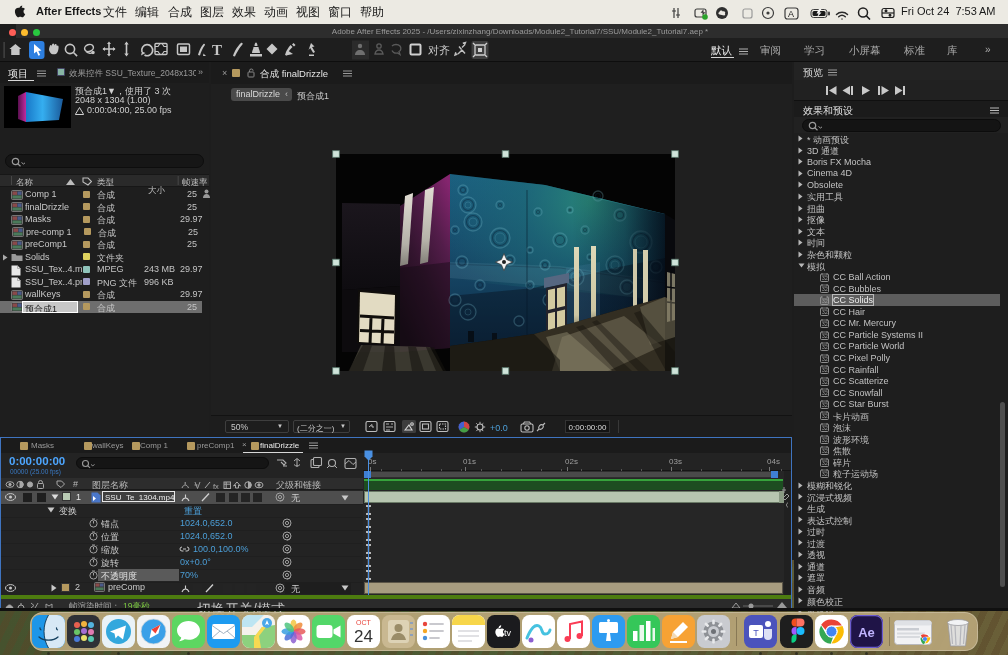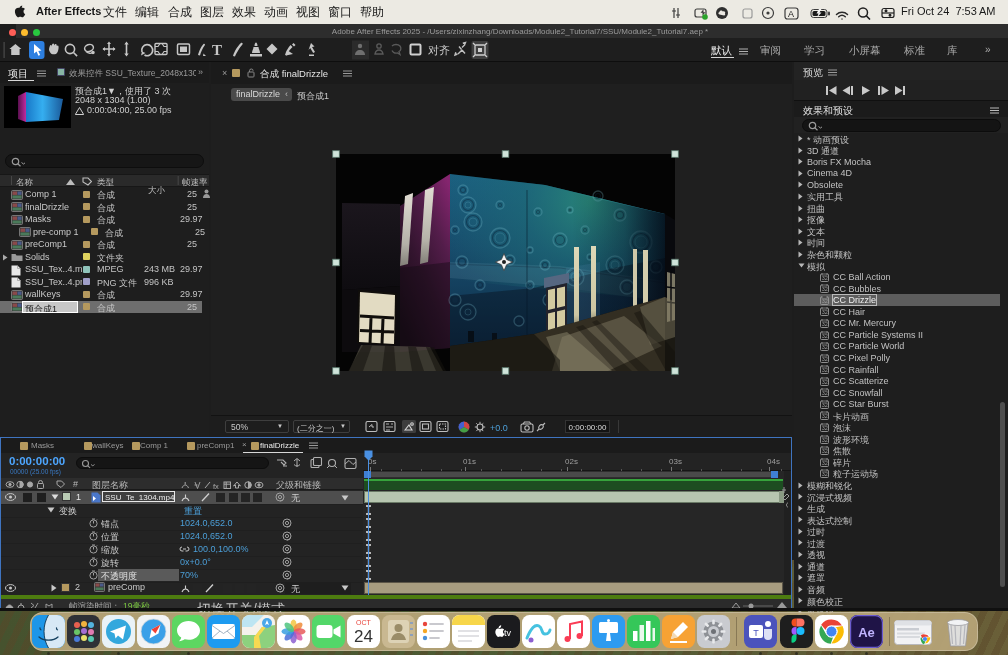"pre-comp 1" div.abs { left: 8px -> 1px }
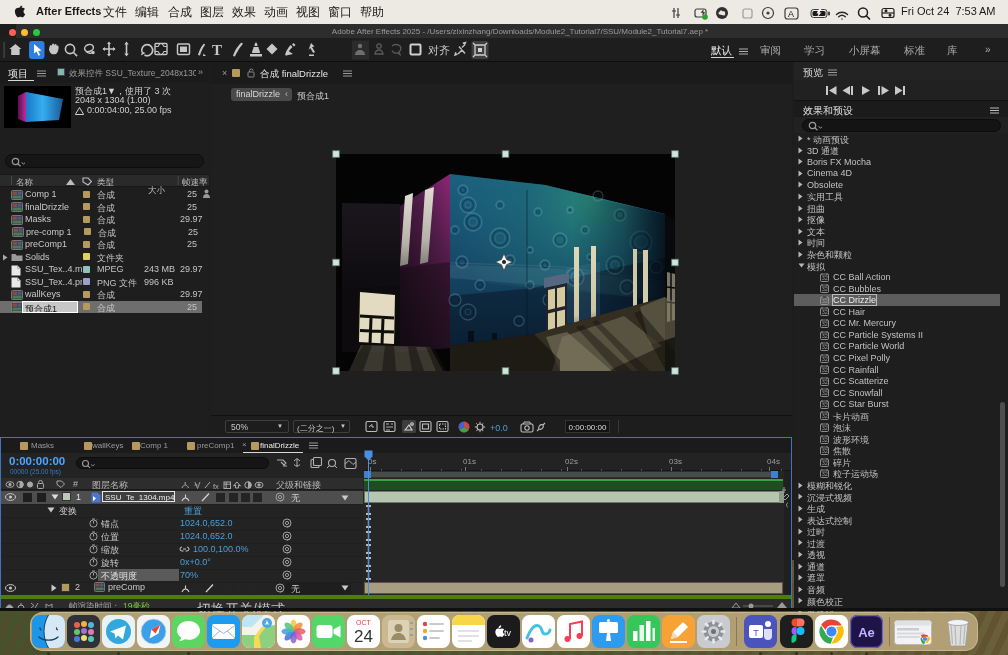"CC Drizzle" span.abs { text: Drizzle -> Solids }
